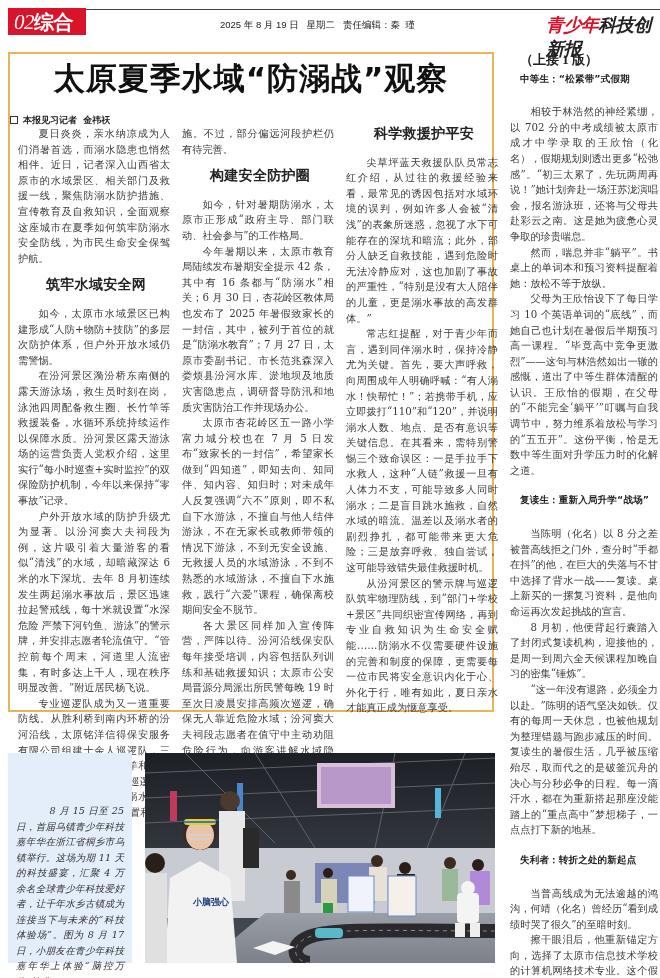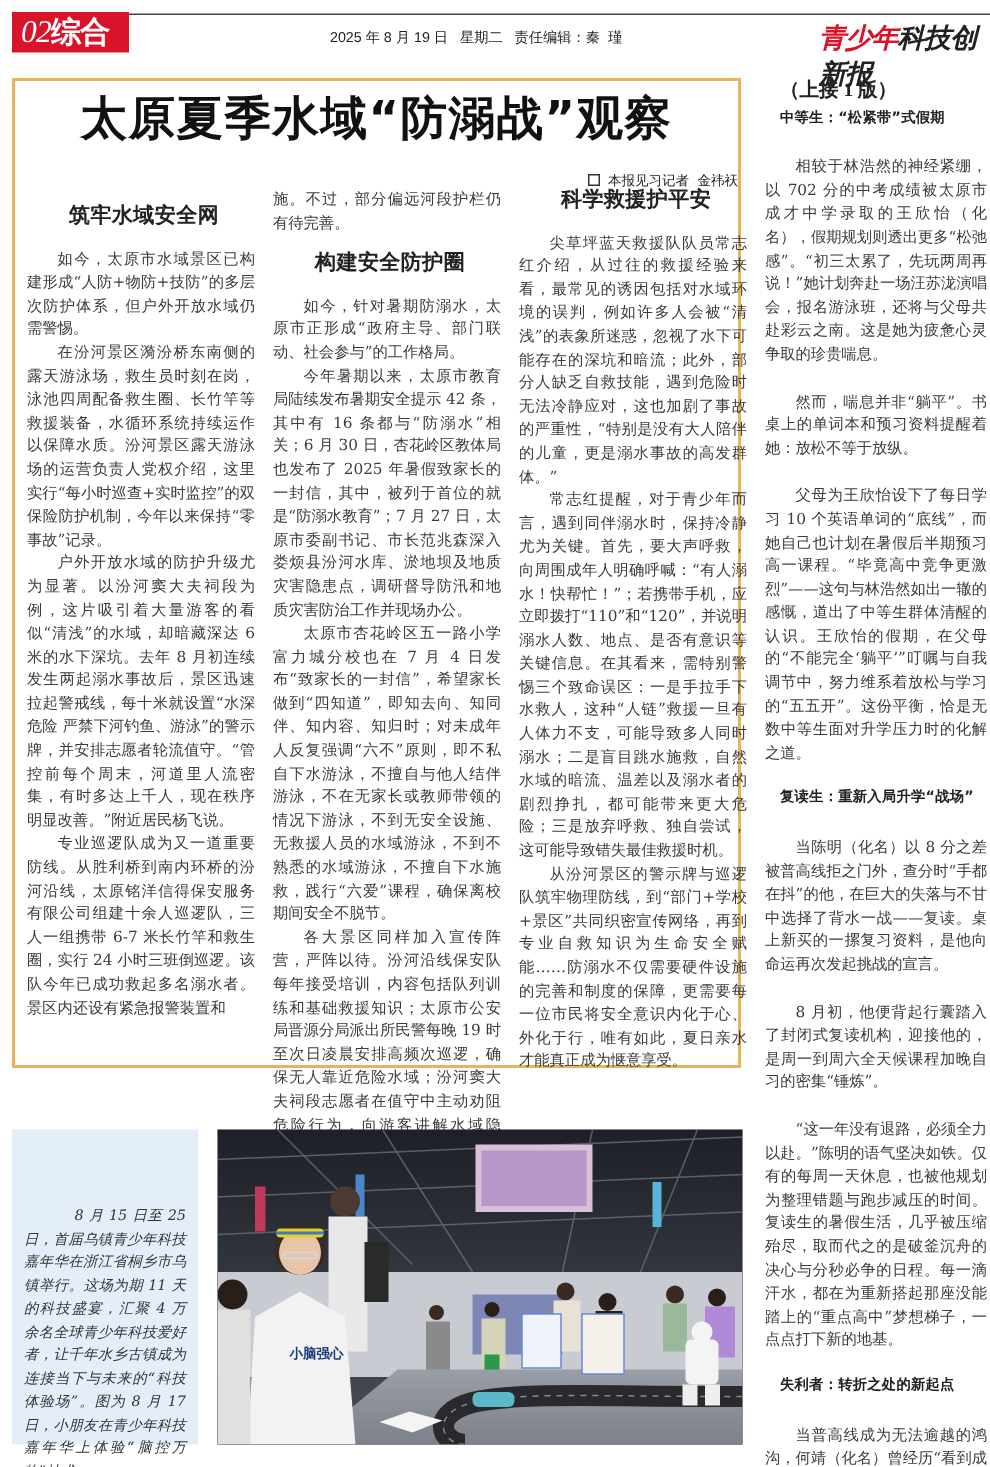"相较于林浩然的神经紧绷，以 702" .right-col p { margin-top: 16px -> none }
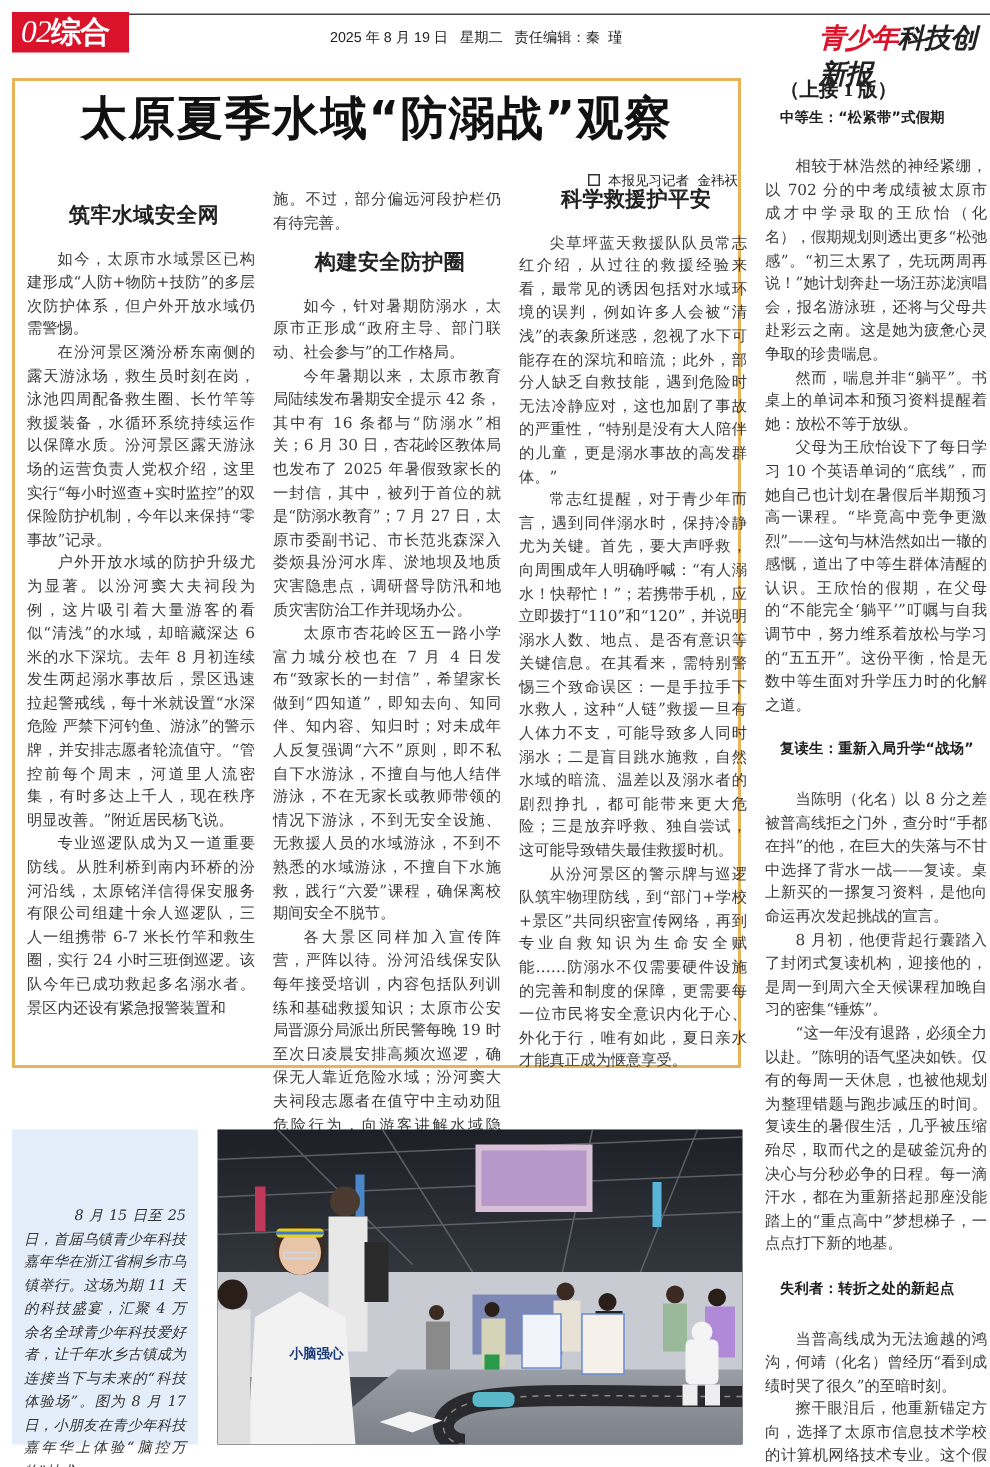"本报见习记者 金祎祆" .byline { font-weight: none -> bold; text-align: right -> left }
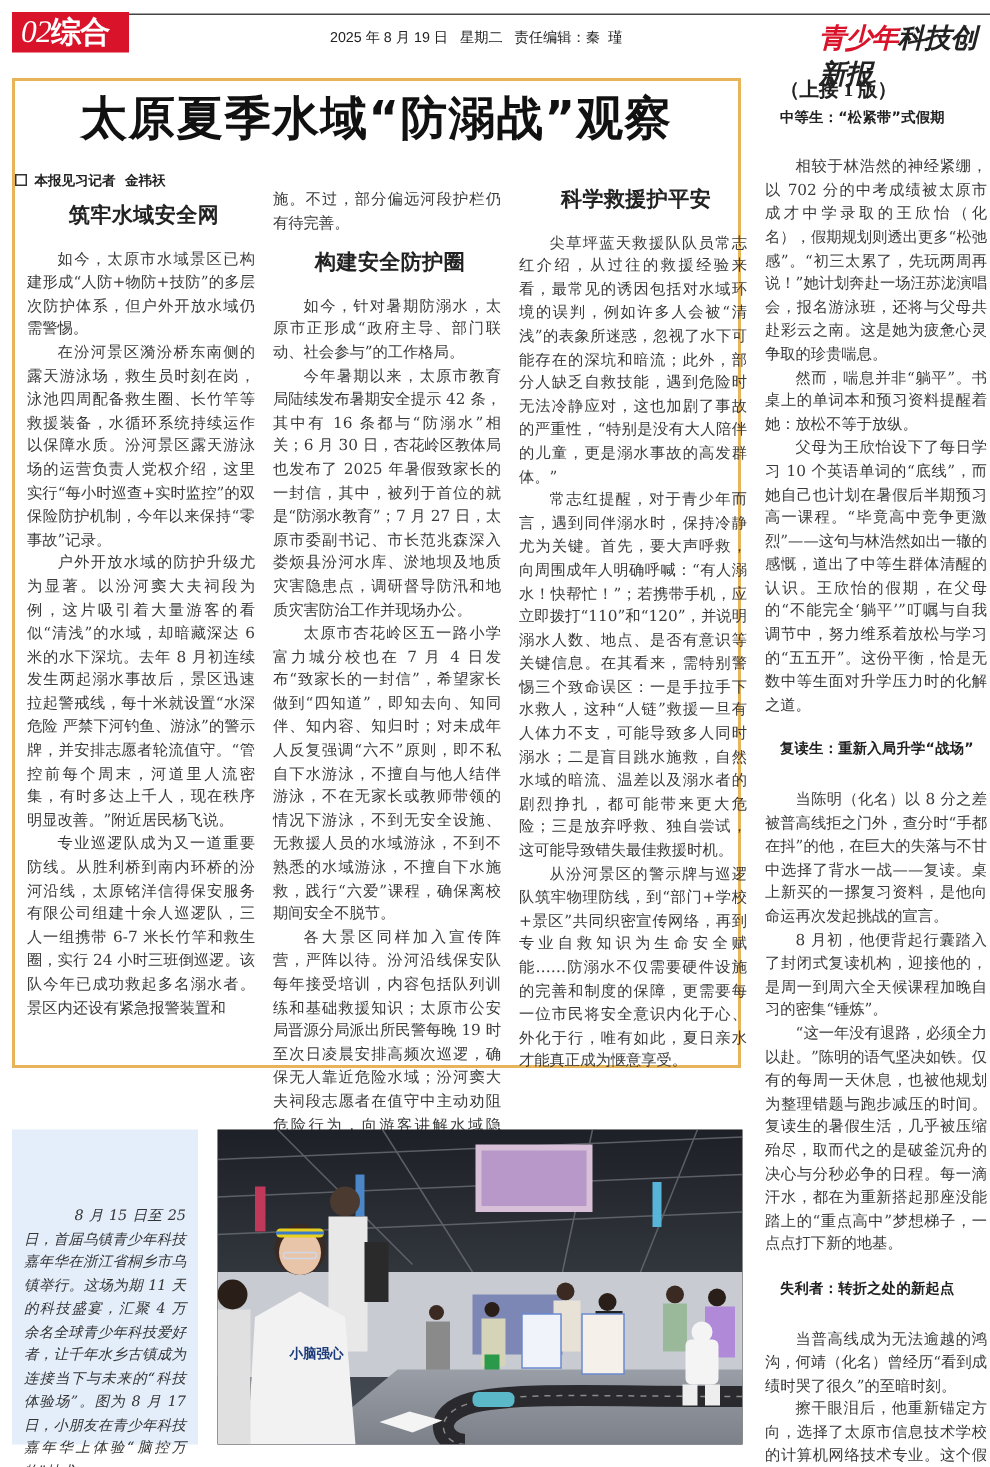"夏日炎炎，亲水纳凉成为人们消暑首选，而溺水隐患也悄然相伴。近日，记者深入山西省太" p { html: none -> <p>夏日炎炎，亲水纳凉成为人们消暑首选，而溺水隐患也悄然相伴。近日，记者深入山西省太原市的水域景区、相关部门及救援一线，聚焦防溺水防护措施、宣传教育及自救知识，全面观察这座城市在夏季如何筑牢防溺水安全防线，为市民生命安全保驾护航。</p> }
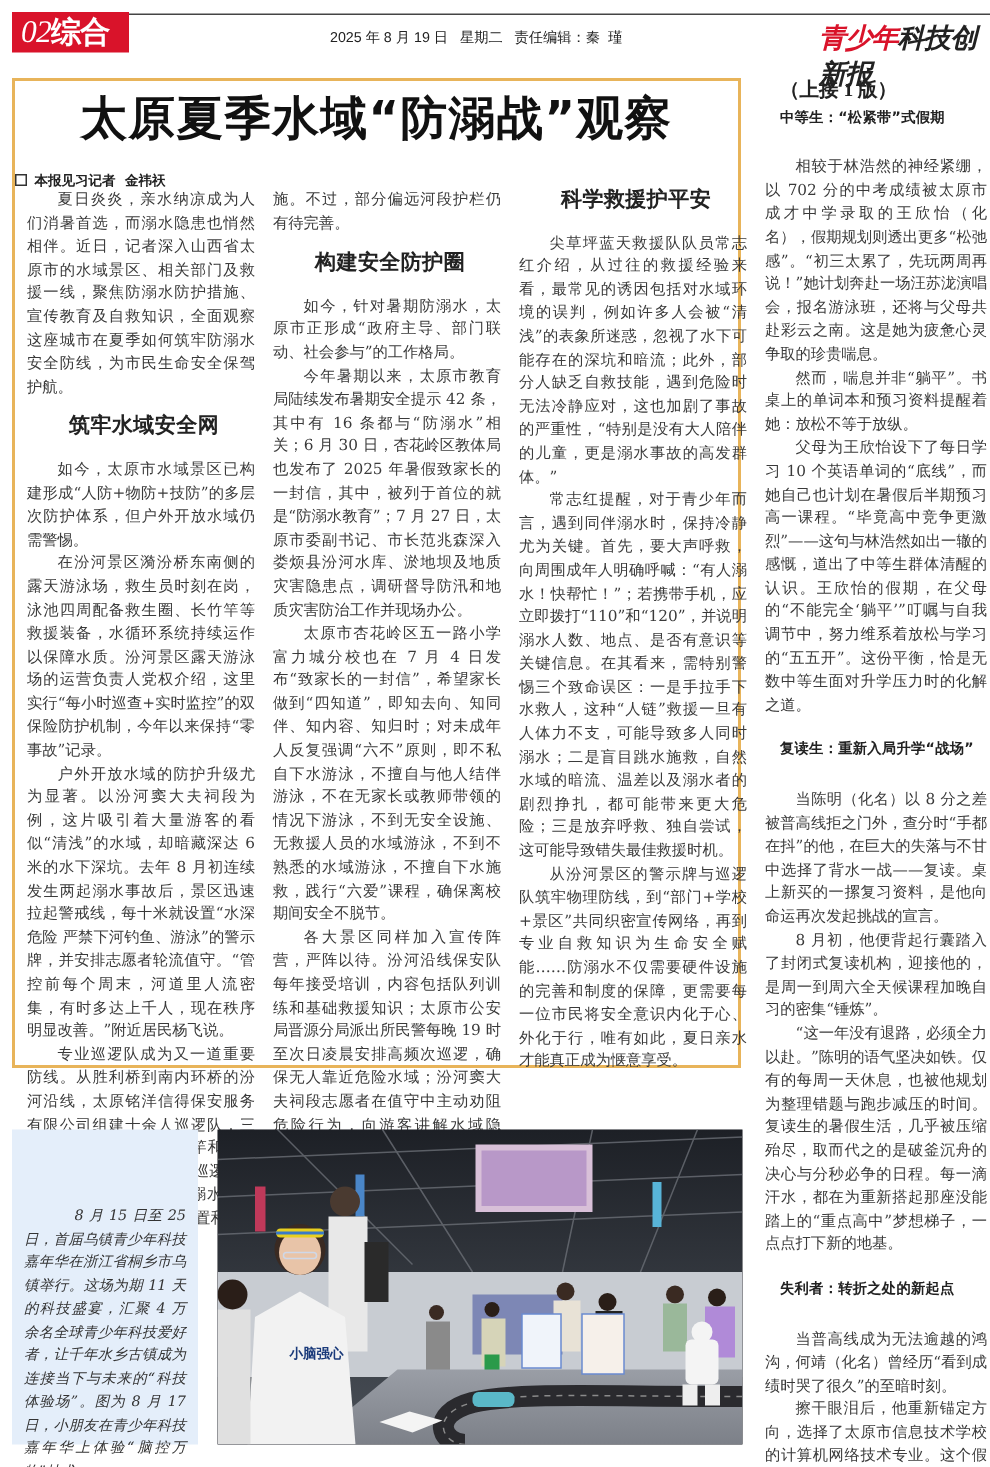"太原市杏花岭区五一路小学富力城分校也在 7 月 4" p { text: 4 -> 5 }
